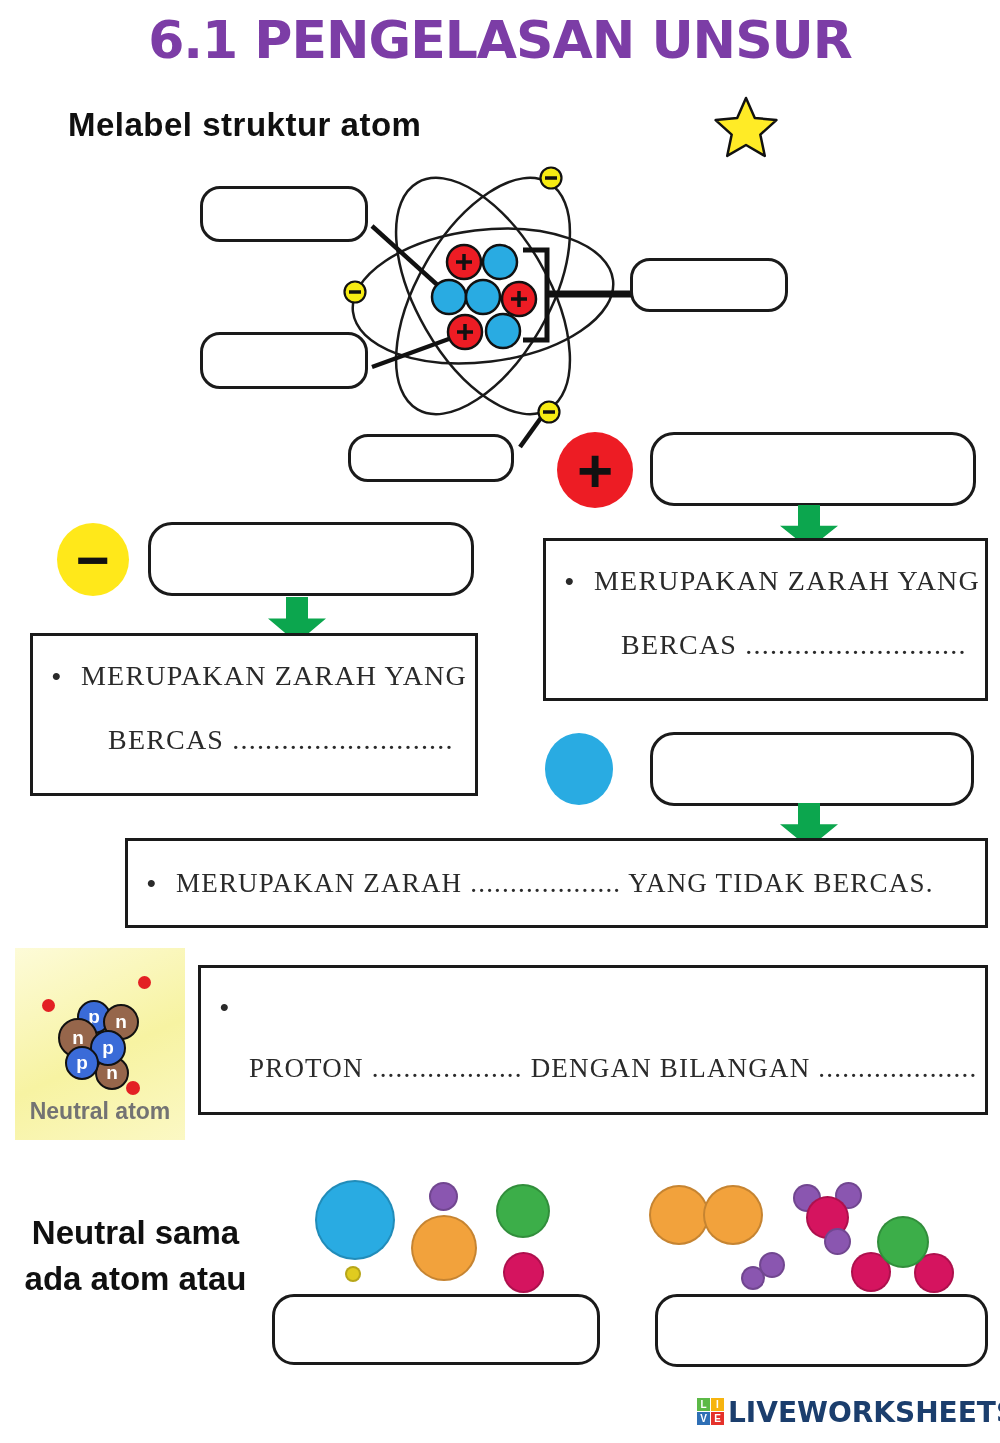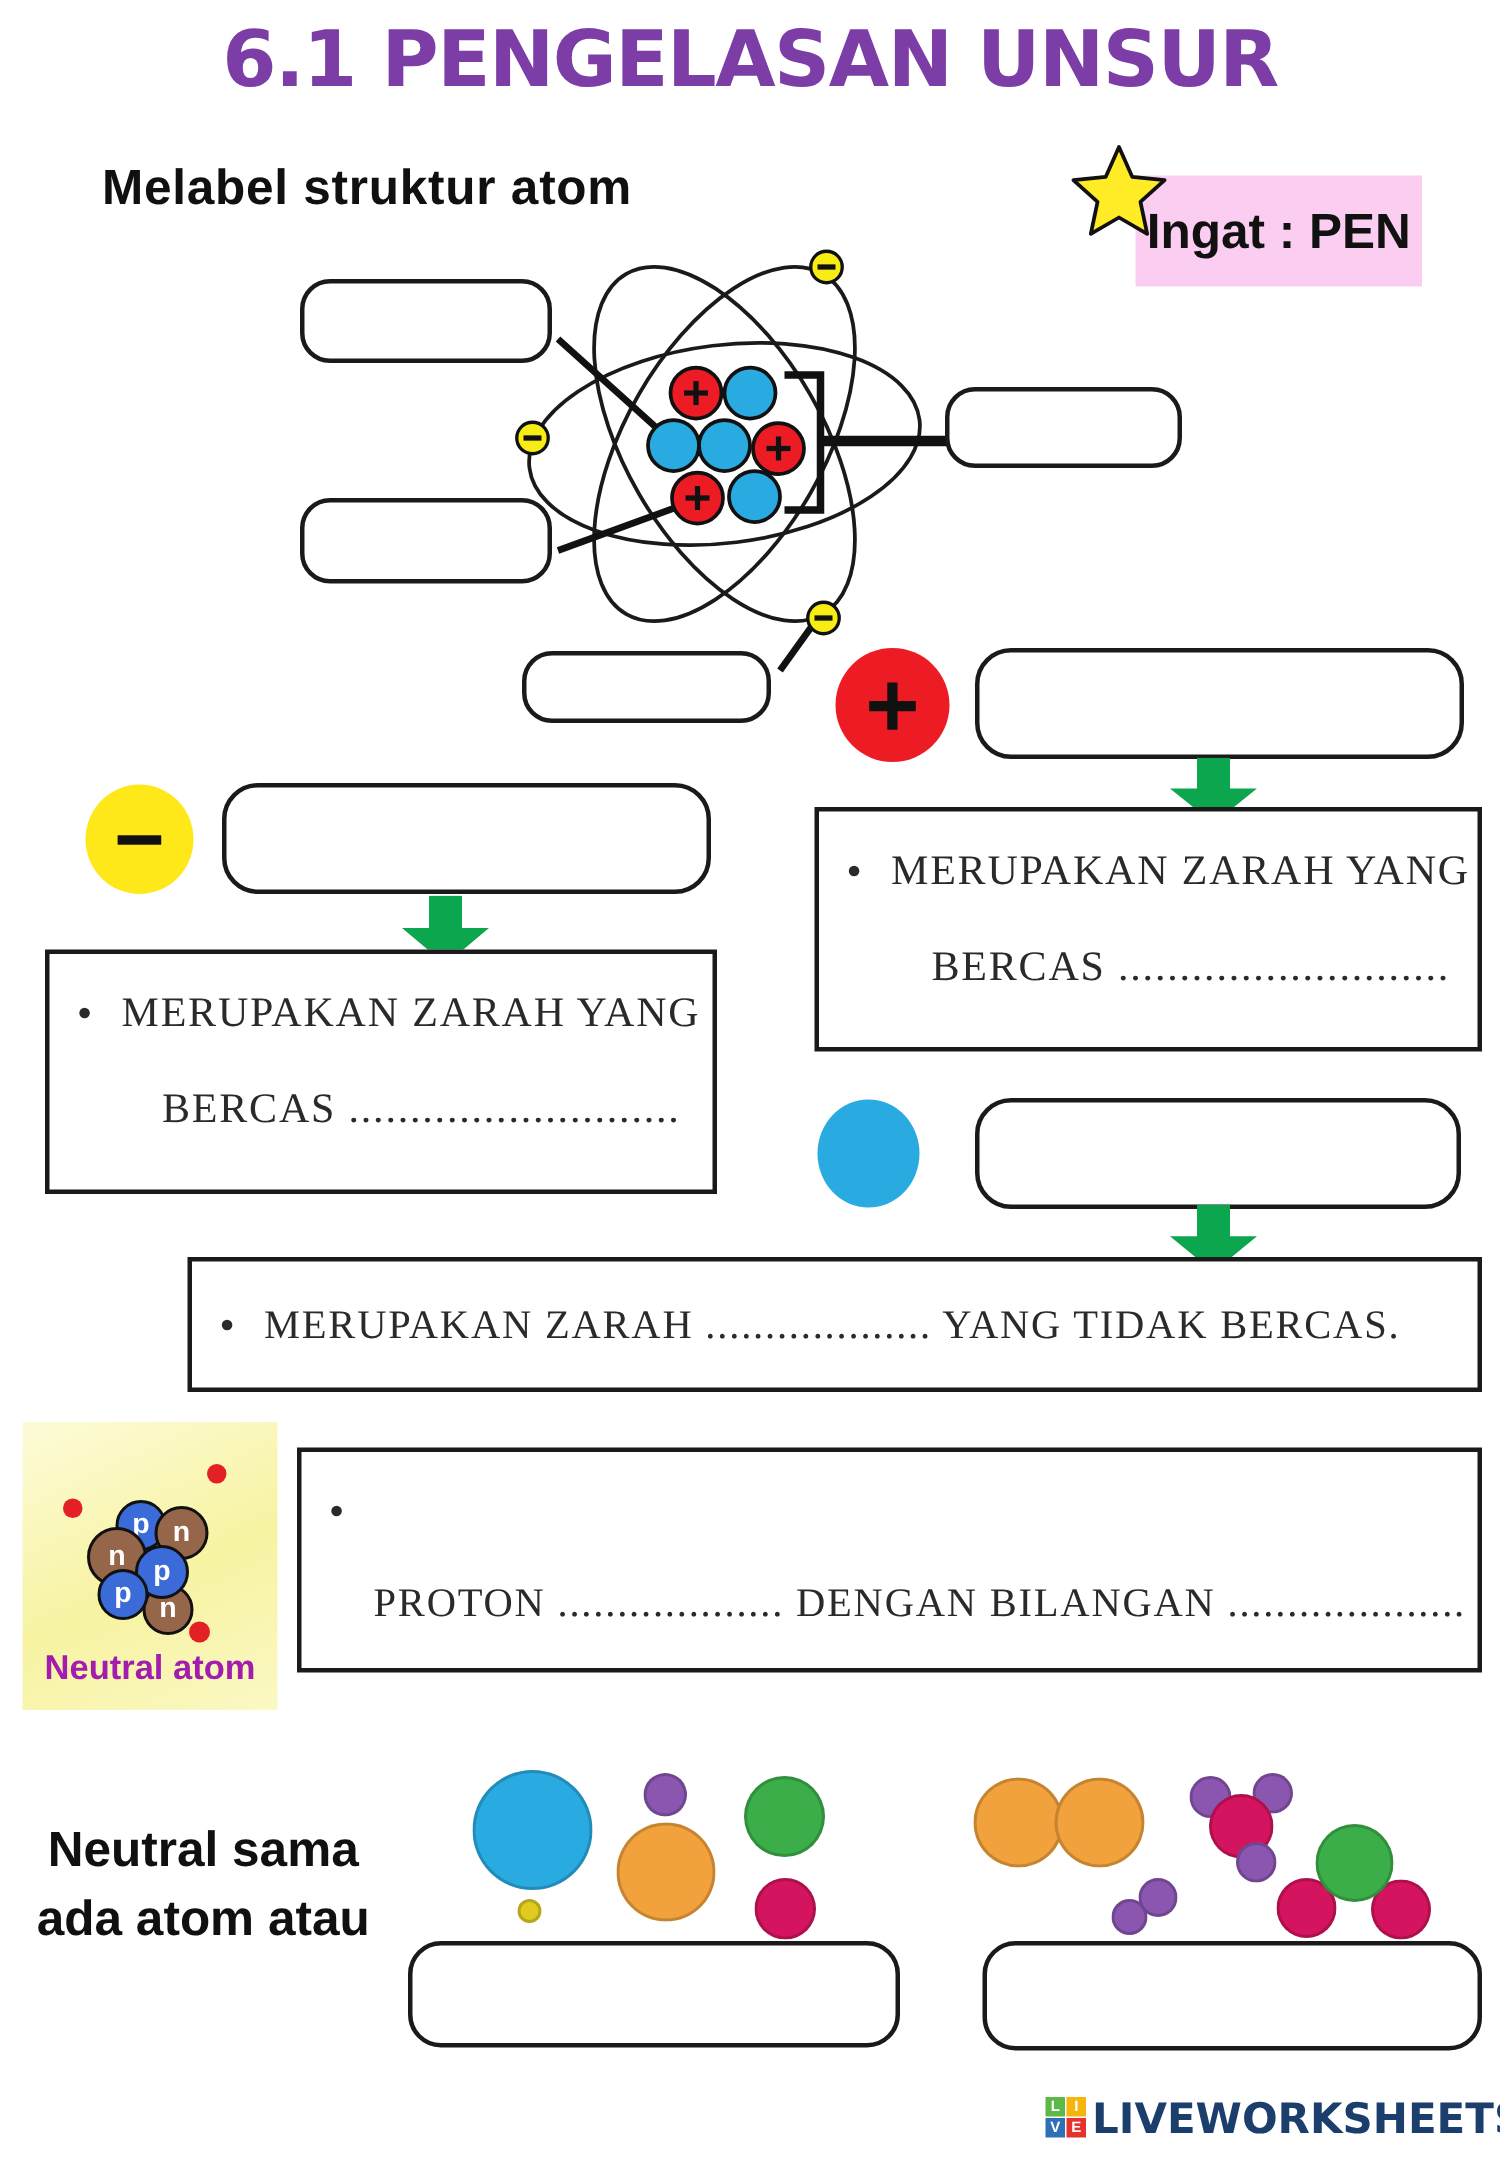"Ingat : PEN" div.pinkbox { html: <div> <span>Ingat : PEN</span> </div> -> none }
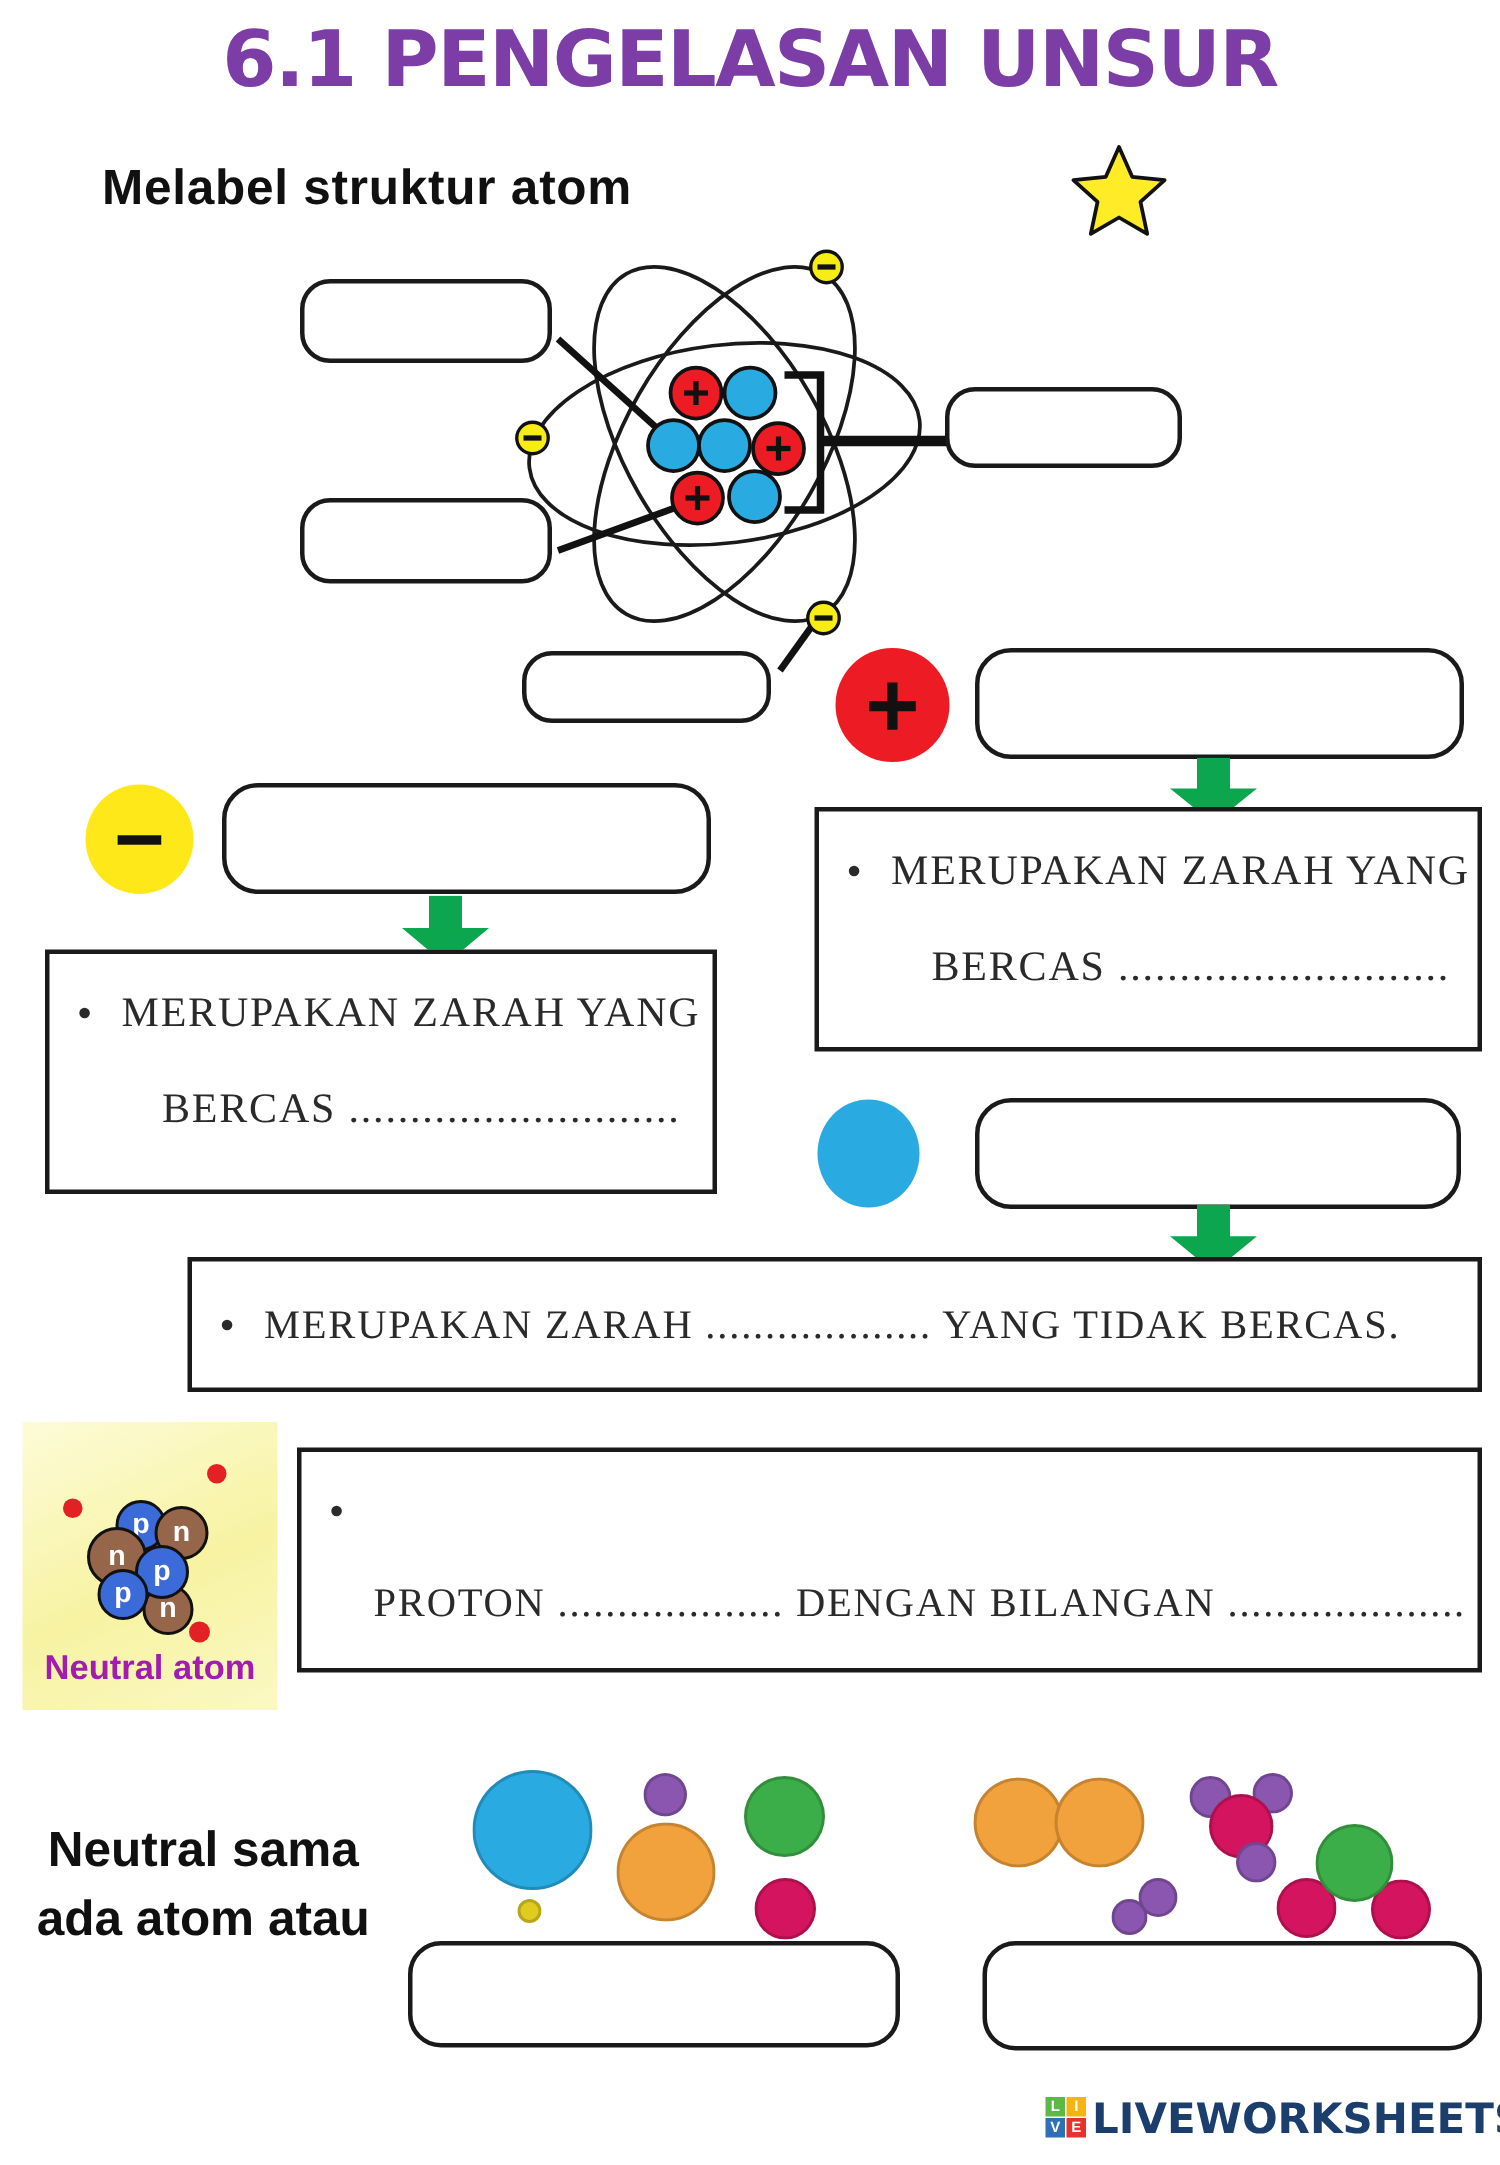"Neutral atom" .ncaption { color: #a21caf -> #737373 }
